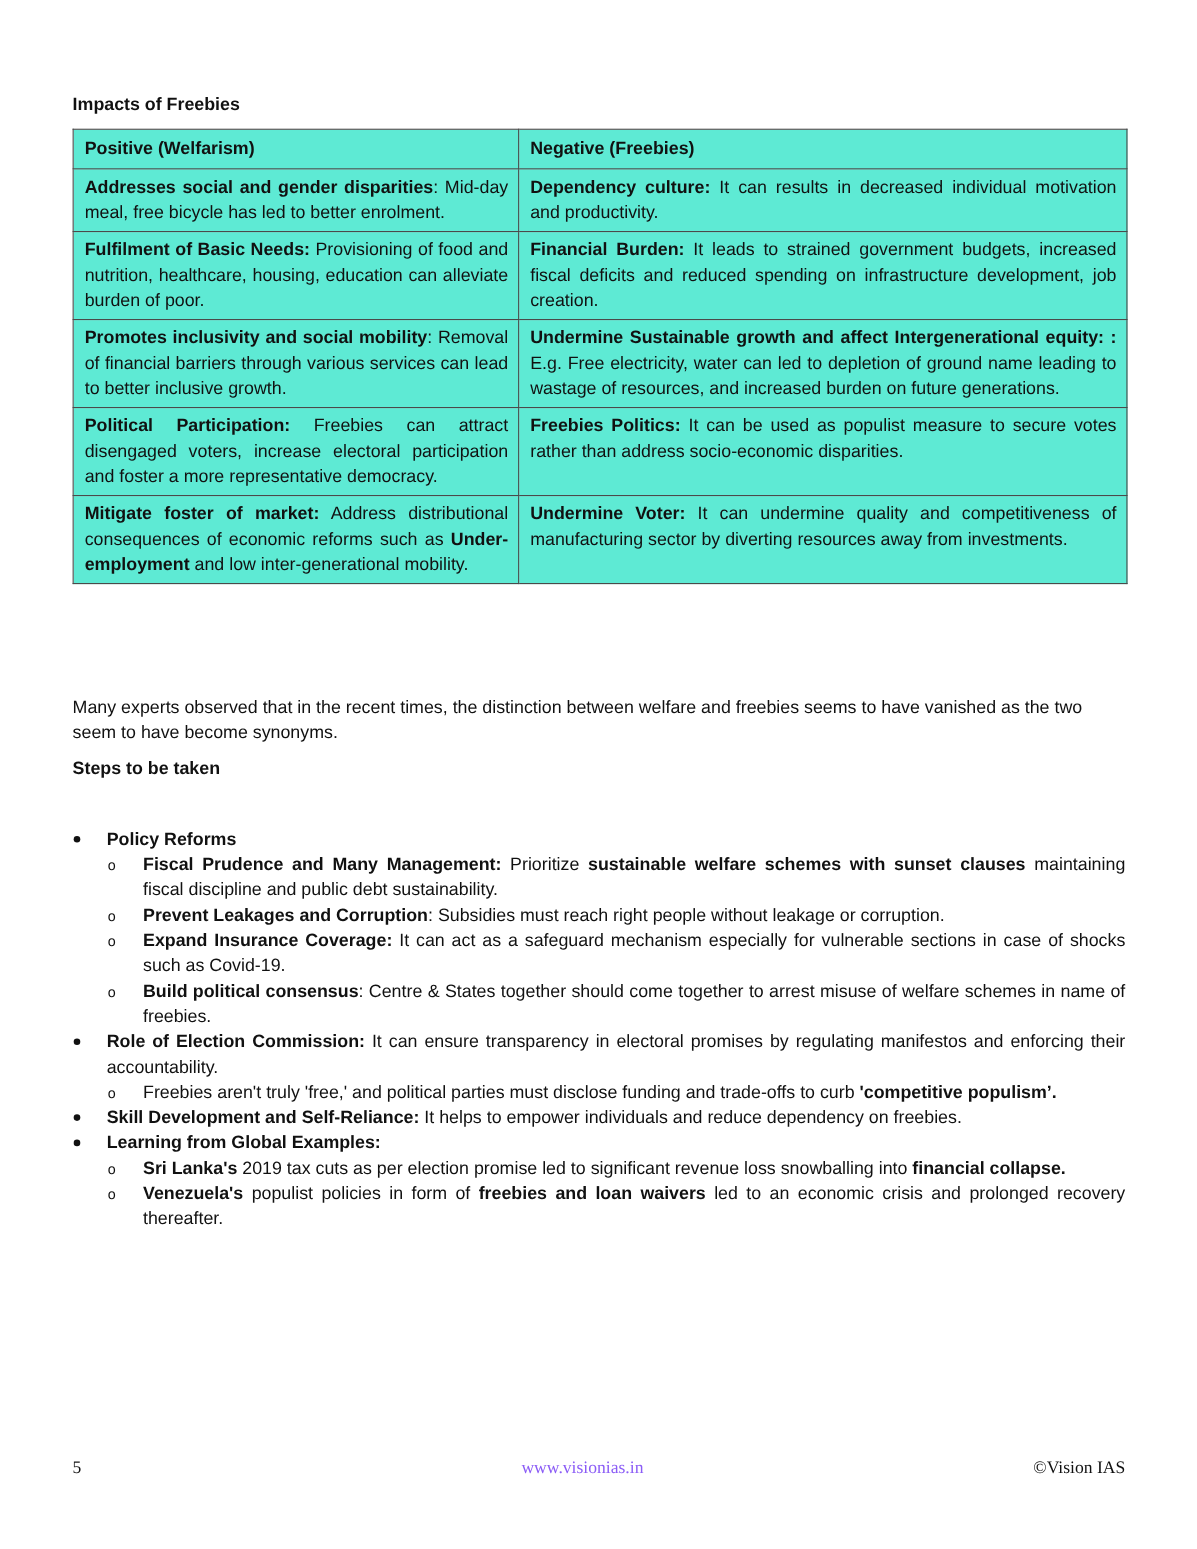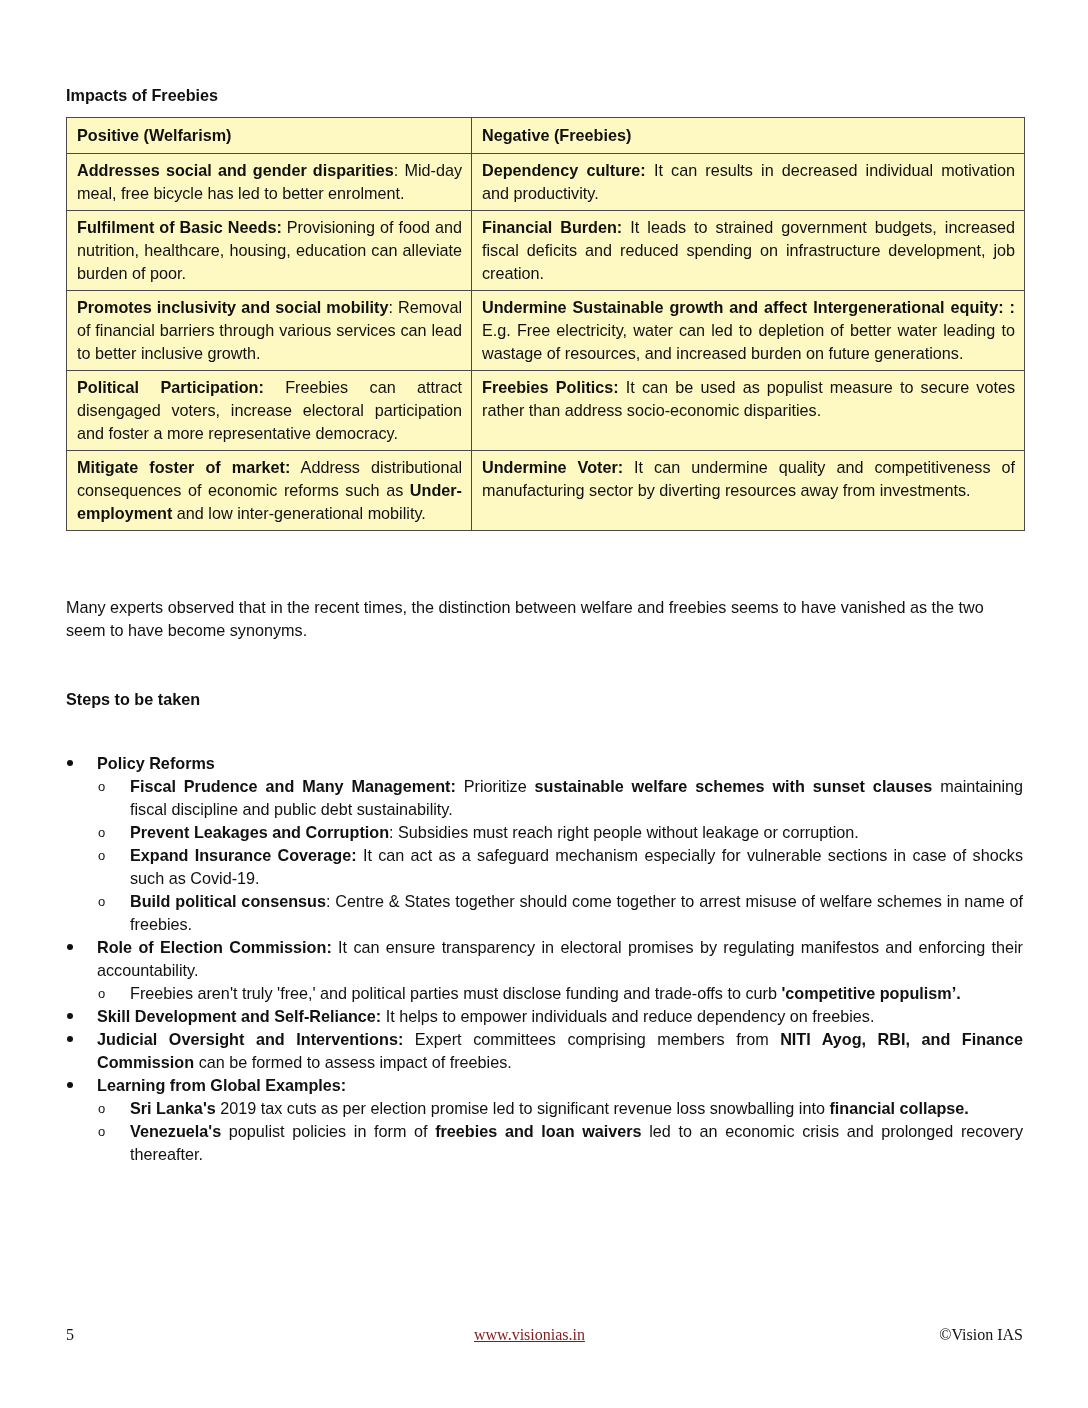"Positive (Welfarism)" table.impacts td, table.impacts th { background: #fef9c3 -> #5eead4 }
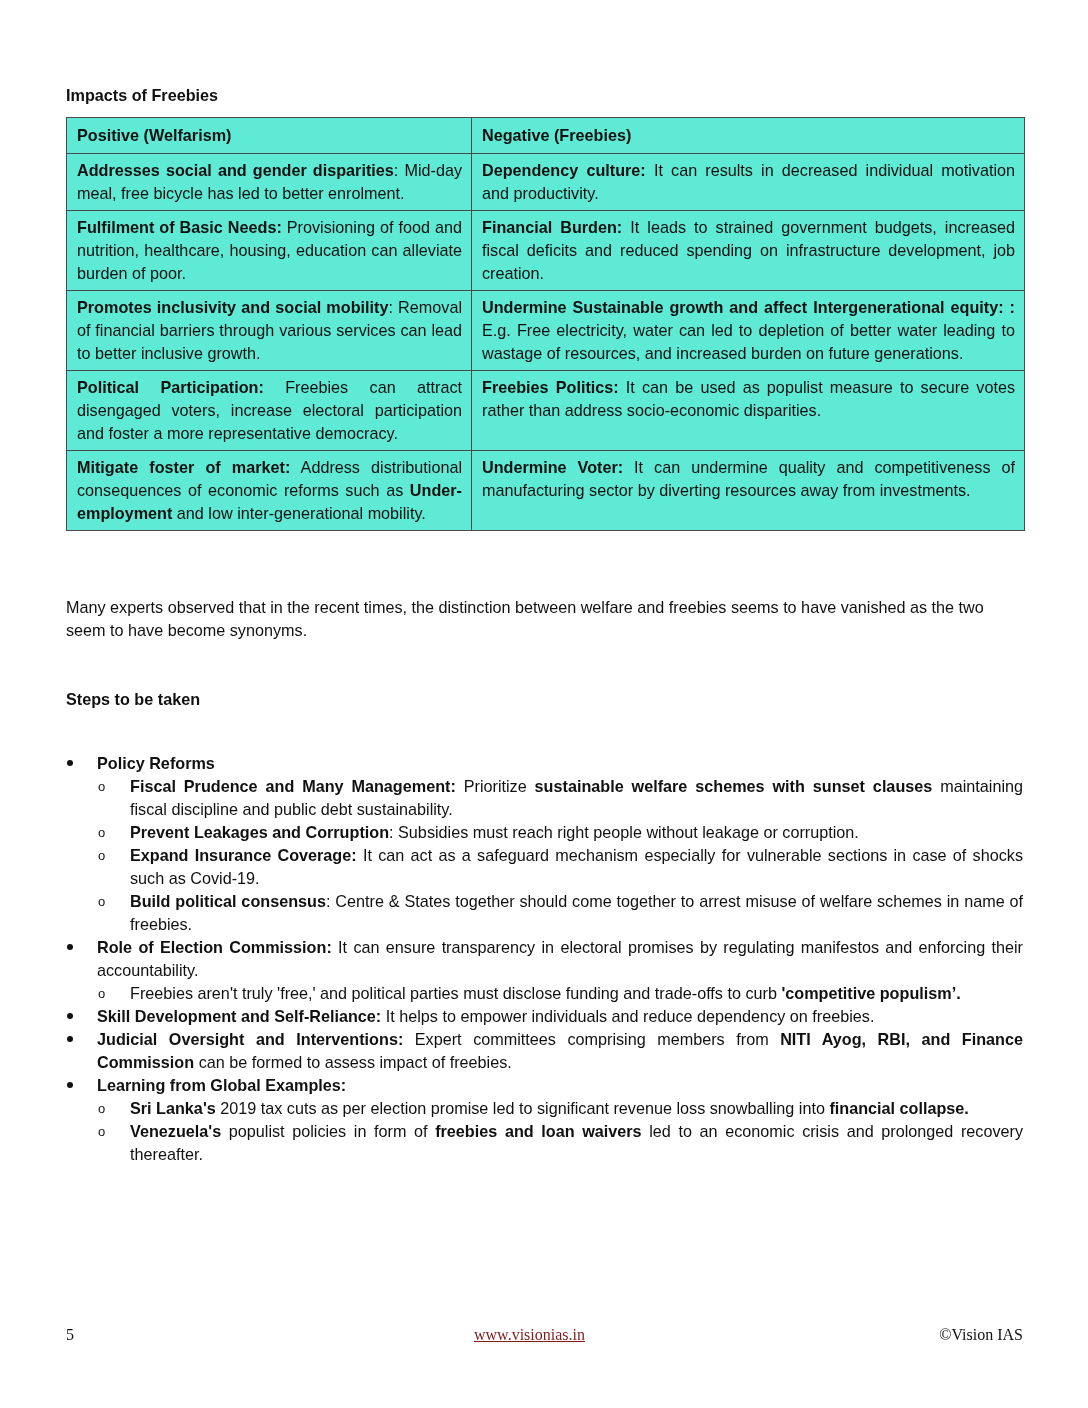"E.g. Free electricity, water can" span { text: better water -> ground name }
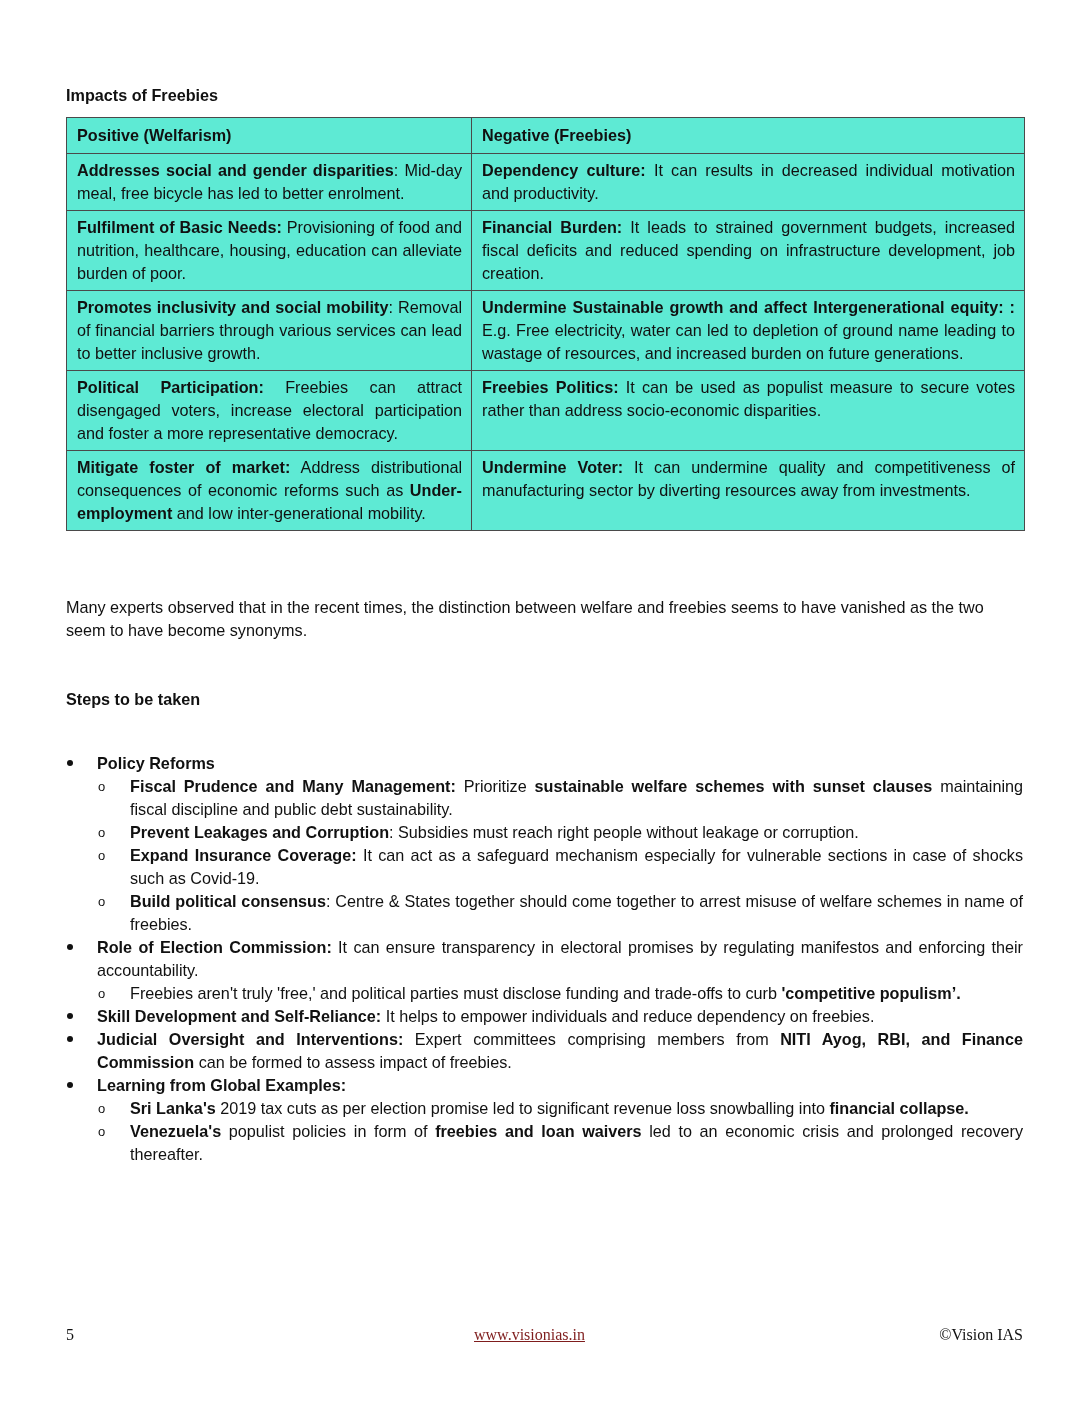"Many experts observed that in" #p-experts { top: 596px -> 632px }
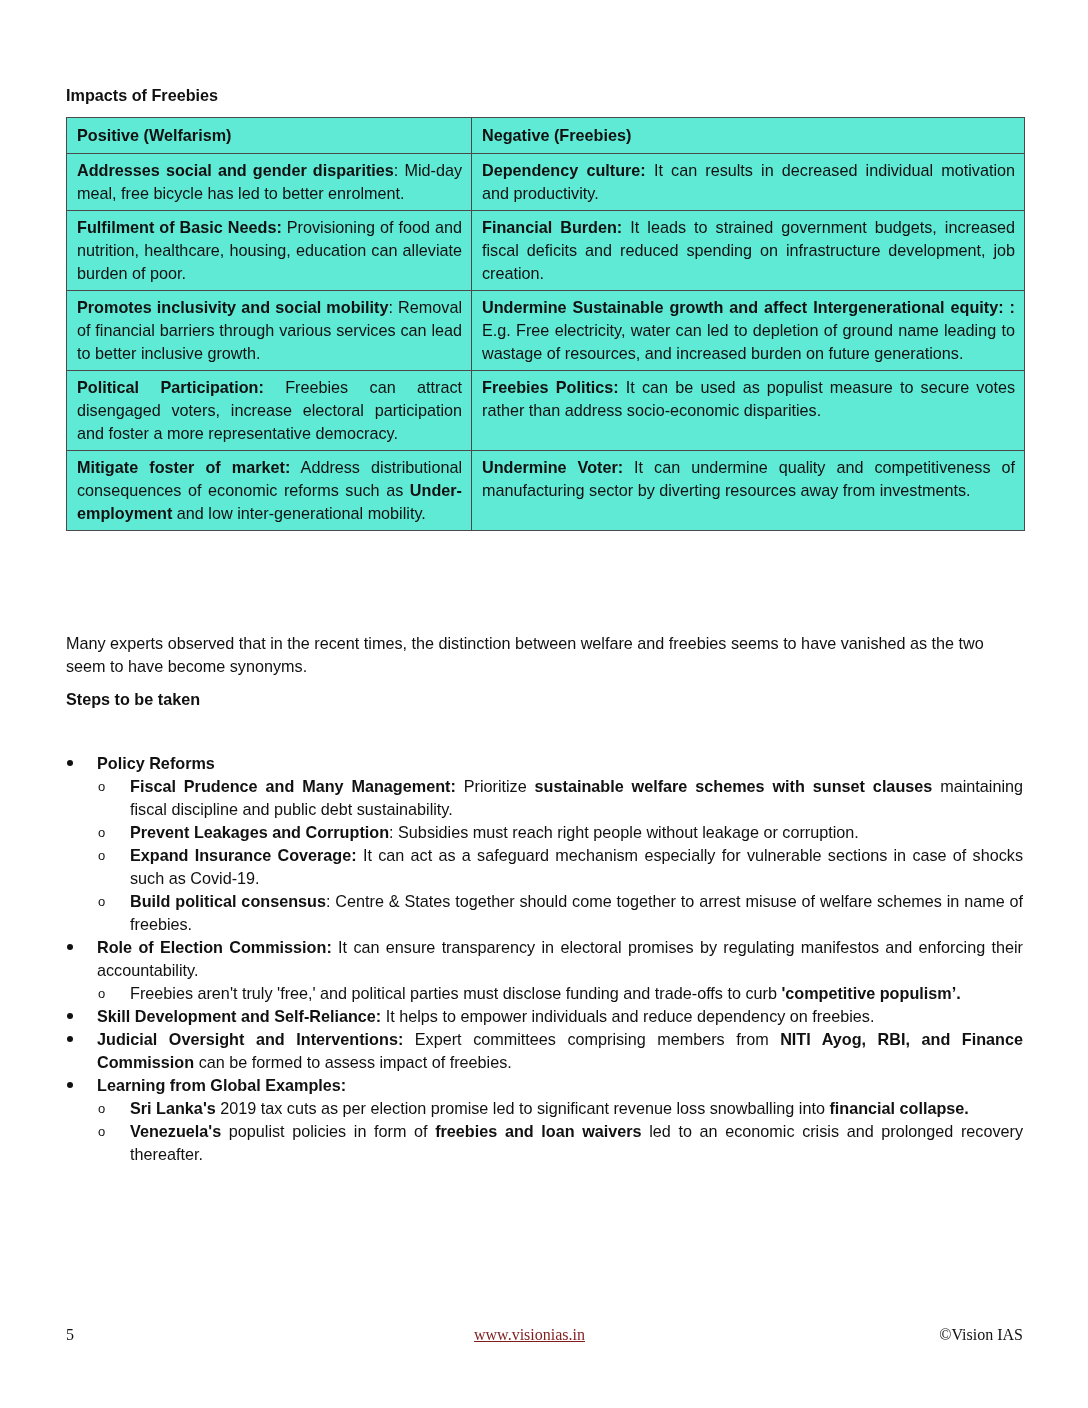"Judicial Oversight and Interventions:" li { html: <li> <span></span> <b>Judicial Oversight and Interventions:</b><span> Expert committees comprising members from </span><b>NITI Ayog, RBI, and Finance Commission</b><span> can be formed to assess impact of freebies.</span> </li> -> none }
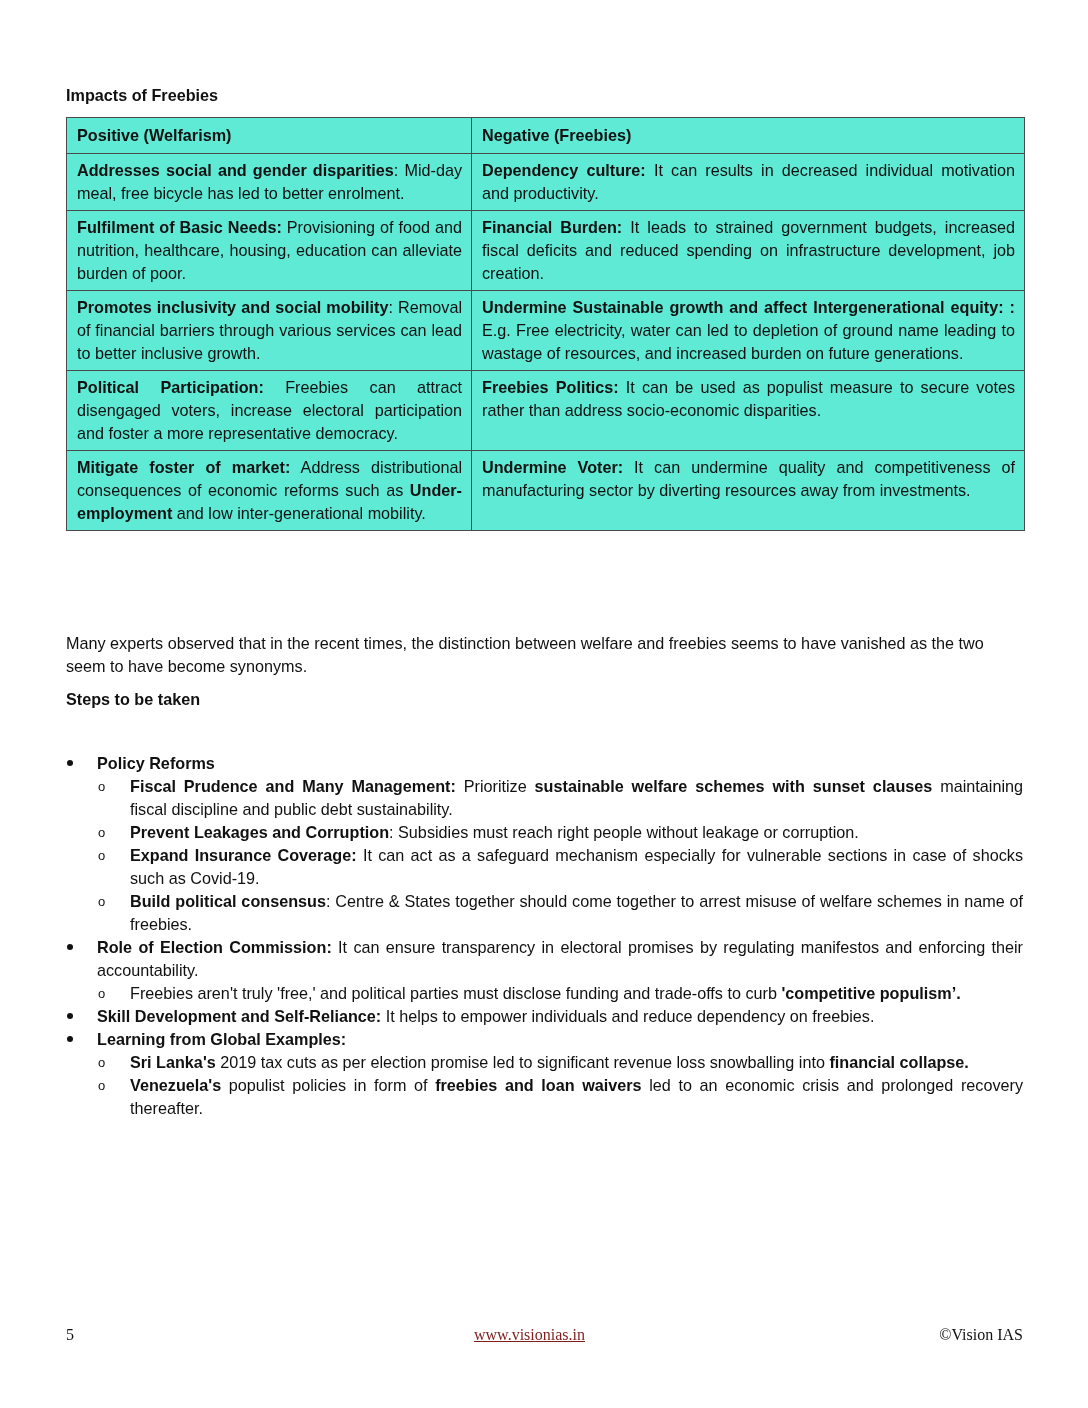"www.visionias.in" .footer .link { color: #7f1d1d -> #8b5cf6; text-decoration: underline -> none }
